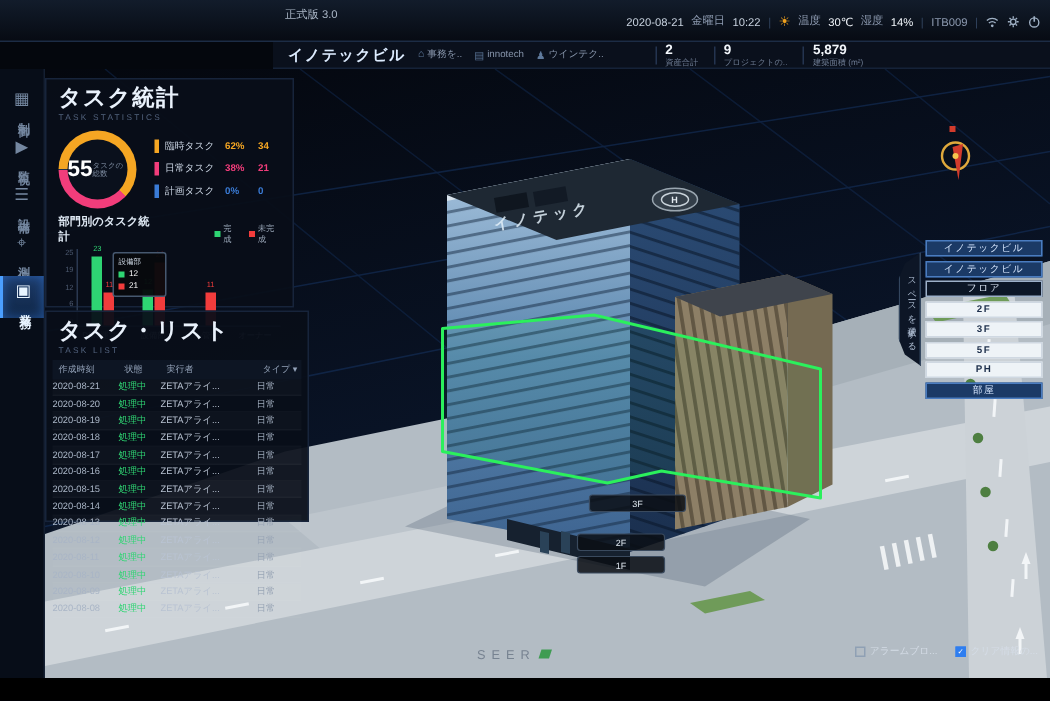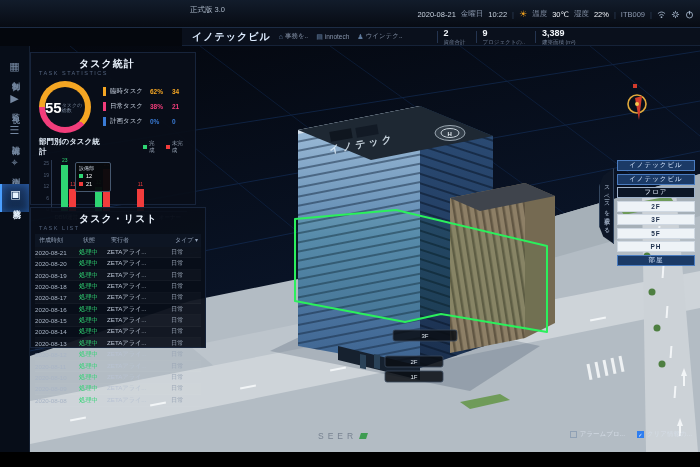"22%" span.st-strong { text: 22% -> 14% }
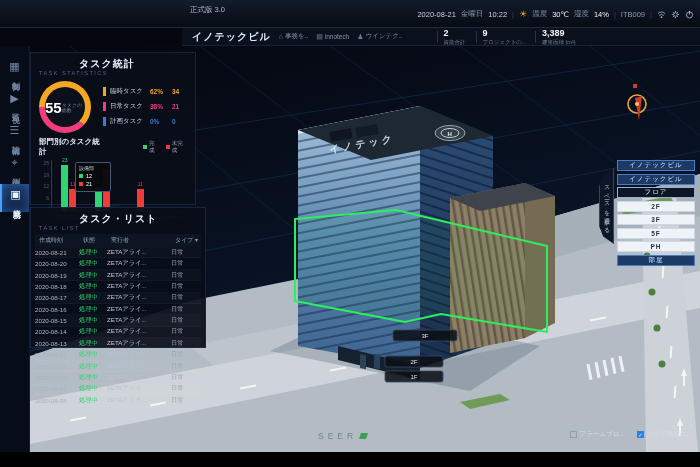"3,389" span.stat-val { text: 3,389 -> 5,879 }
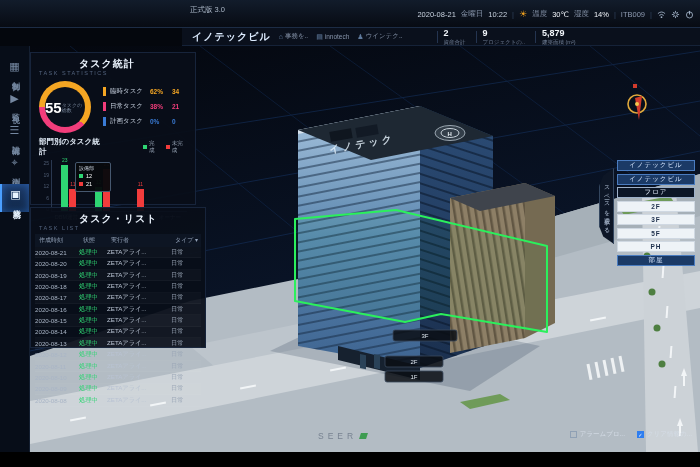"タスク統計" .p-title { font-size: 10px -> 15px; margin-left: 40px -> none }
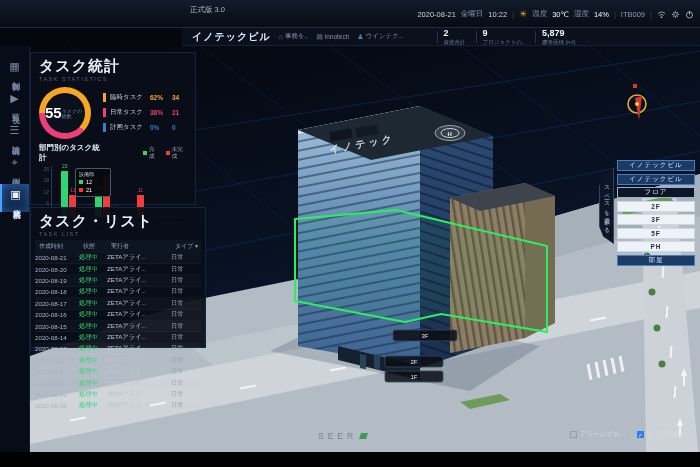"部門別のタスク統計" #dept-head { align-items: center -> flex-end }
